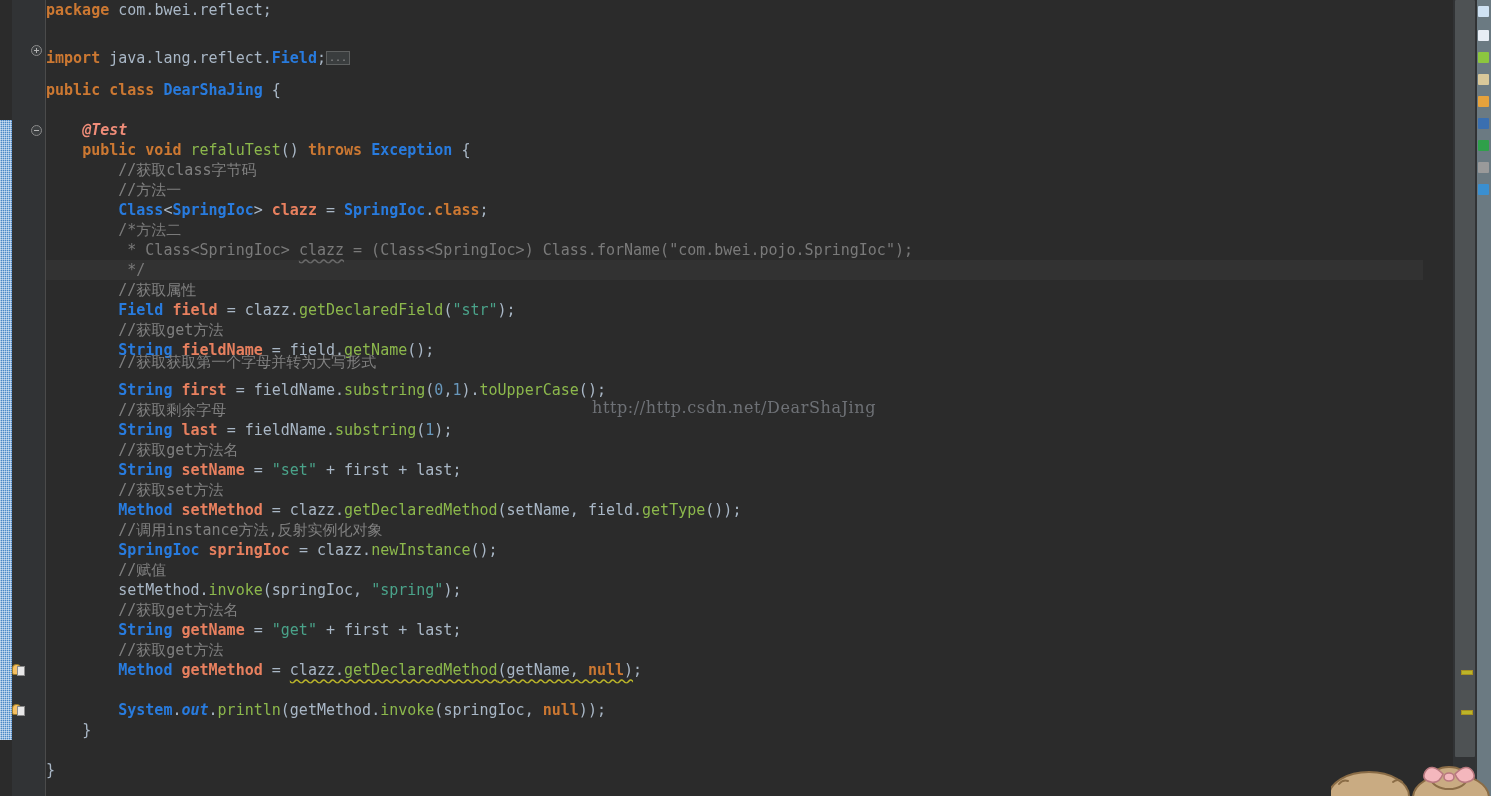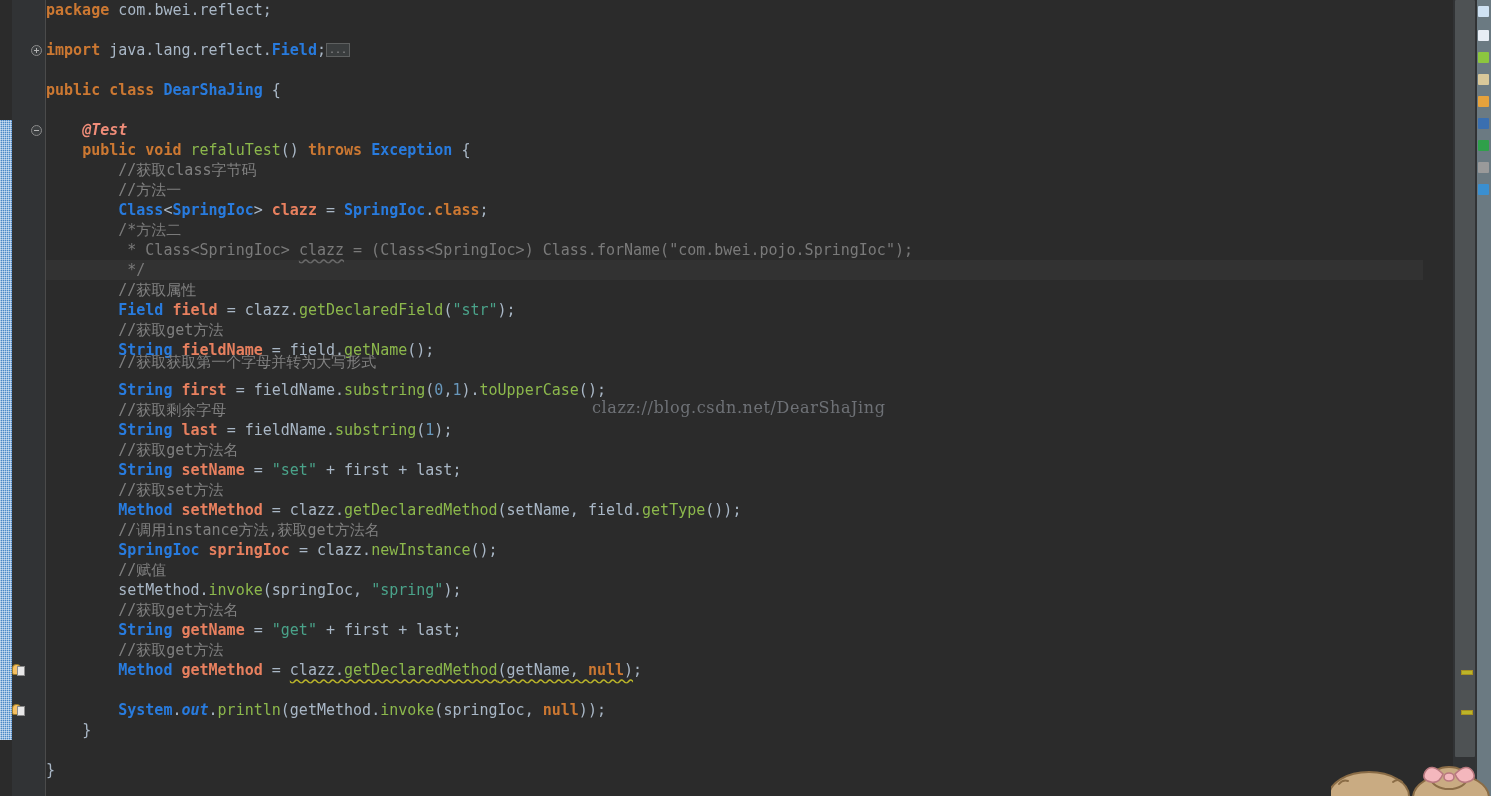"import java.lang.reflect.Field; ..." div.code-line { top: 40px -> 48px }
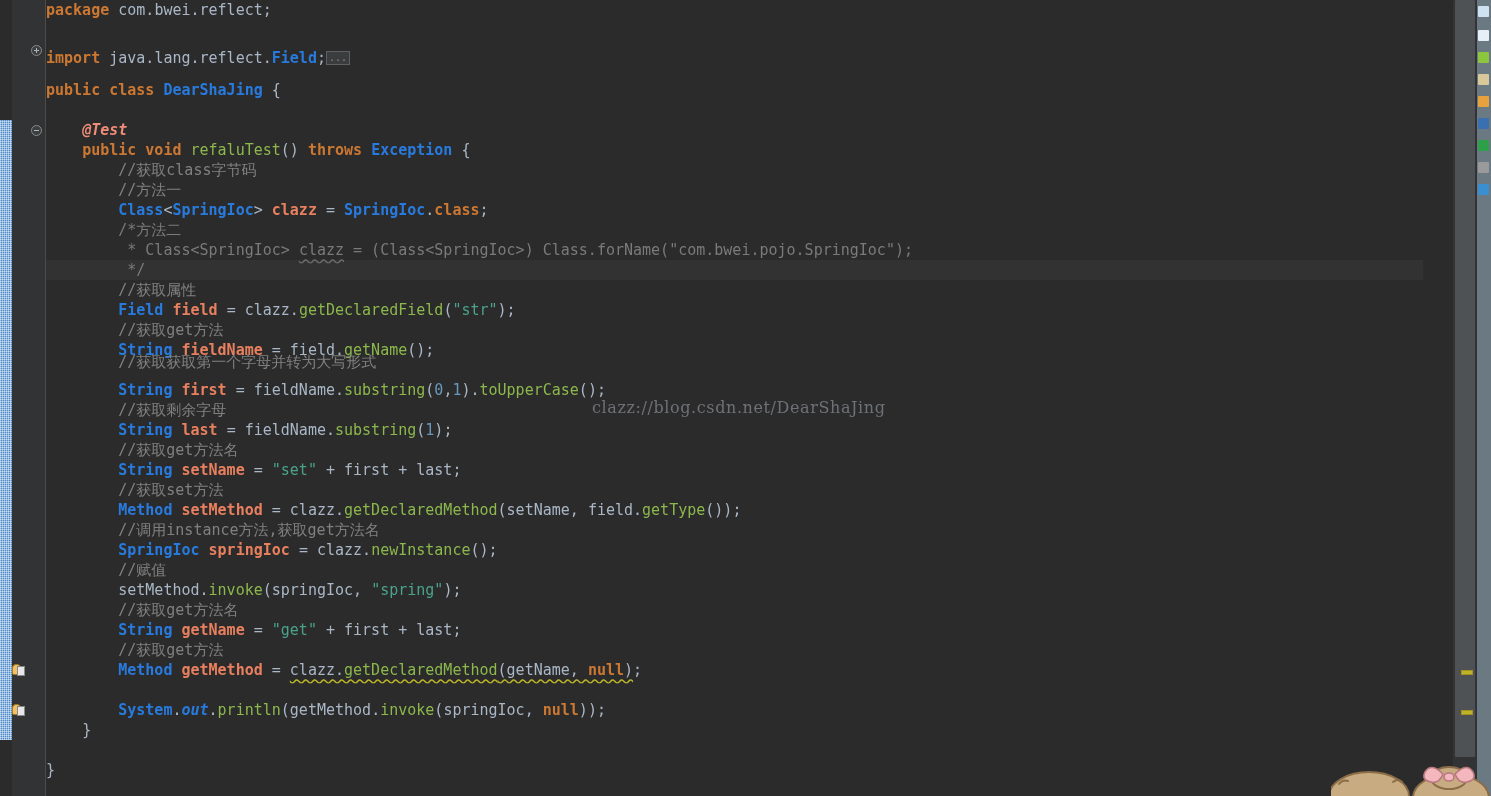"clazz://blog.csdn.net/DearShaJing" div { text: clazz://blog.csdn.net/DearShaJing -> http://http.csdn.net/DearShaJing }
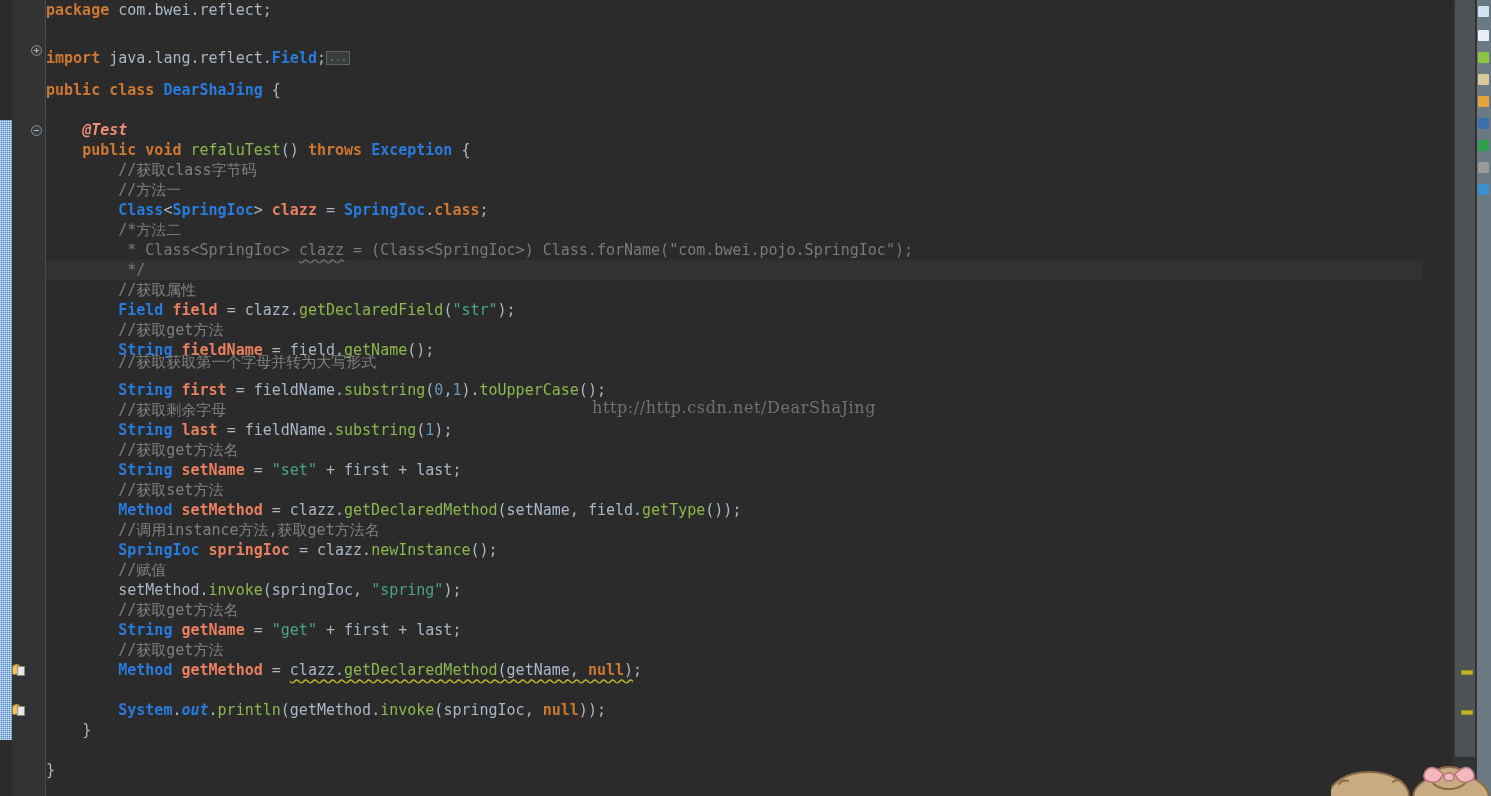"//调用instance方法,获取get方法名" span.cmt { text: ,获取get方法名 -> ,反射实例化对象 }
